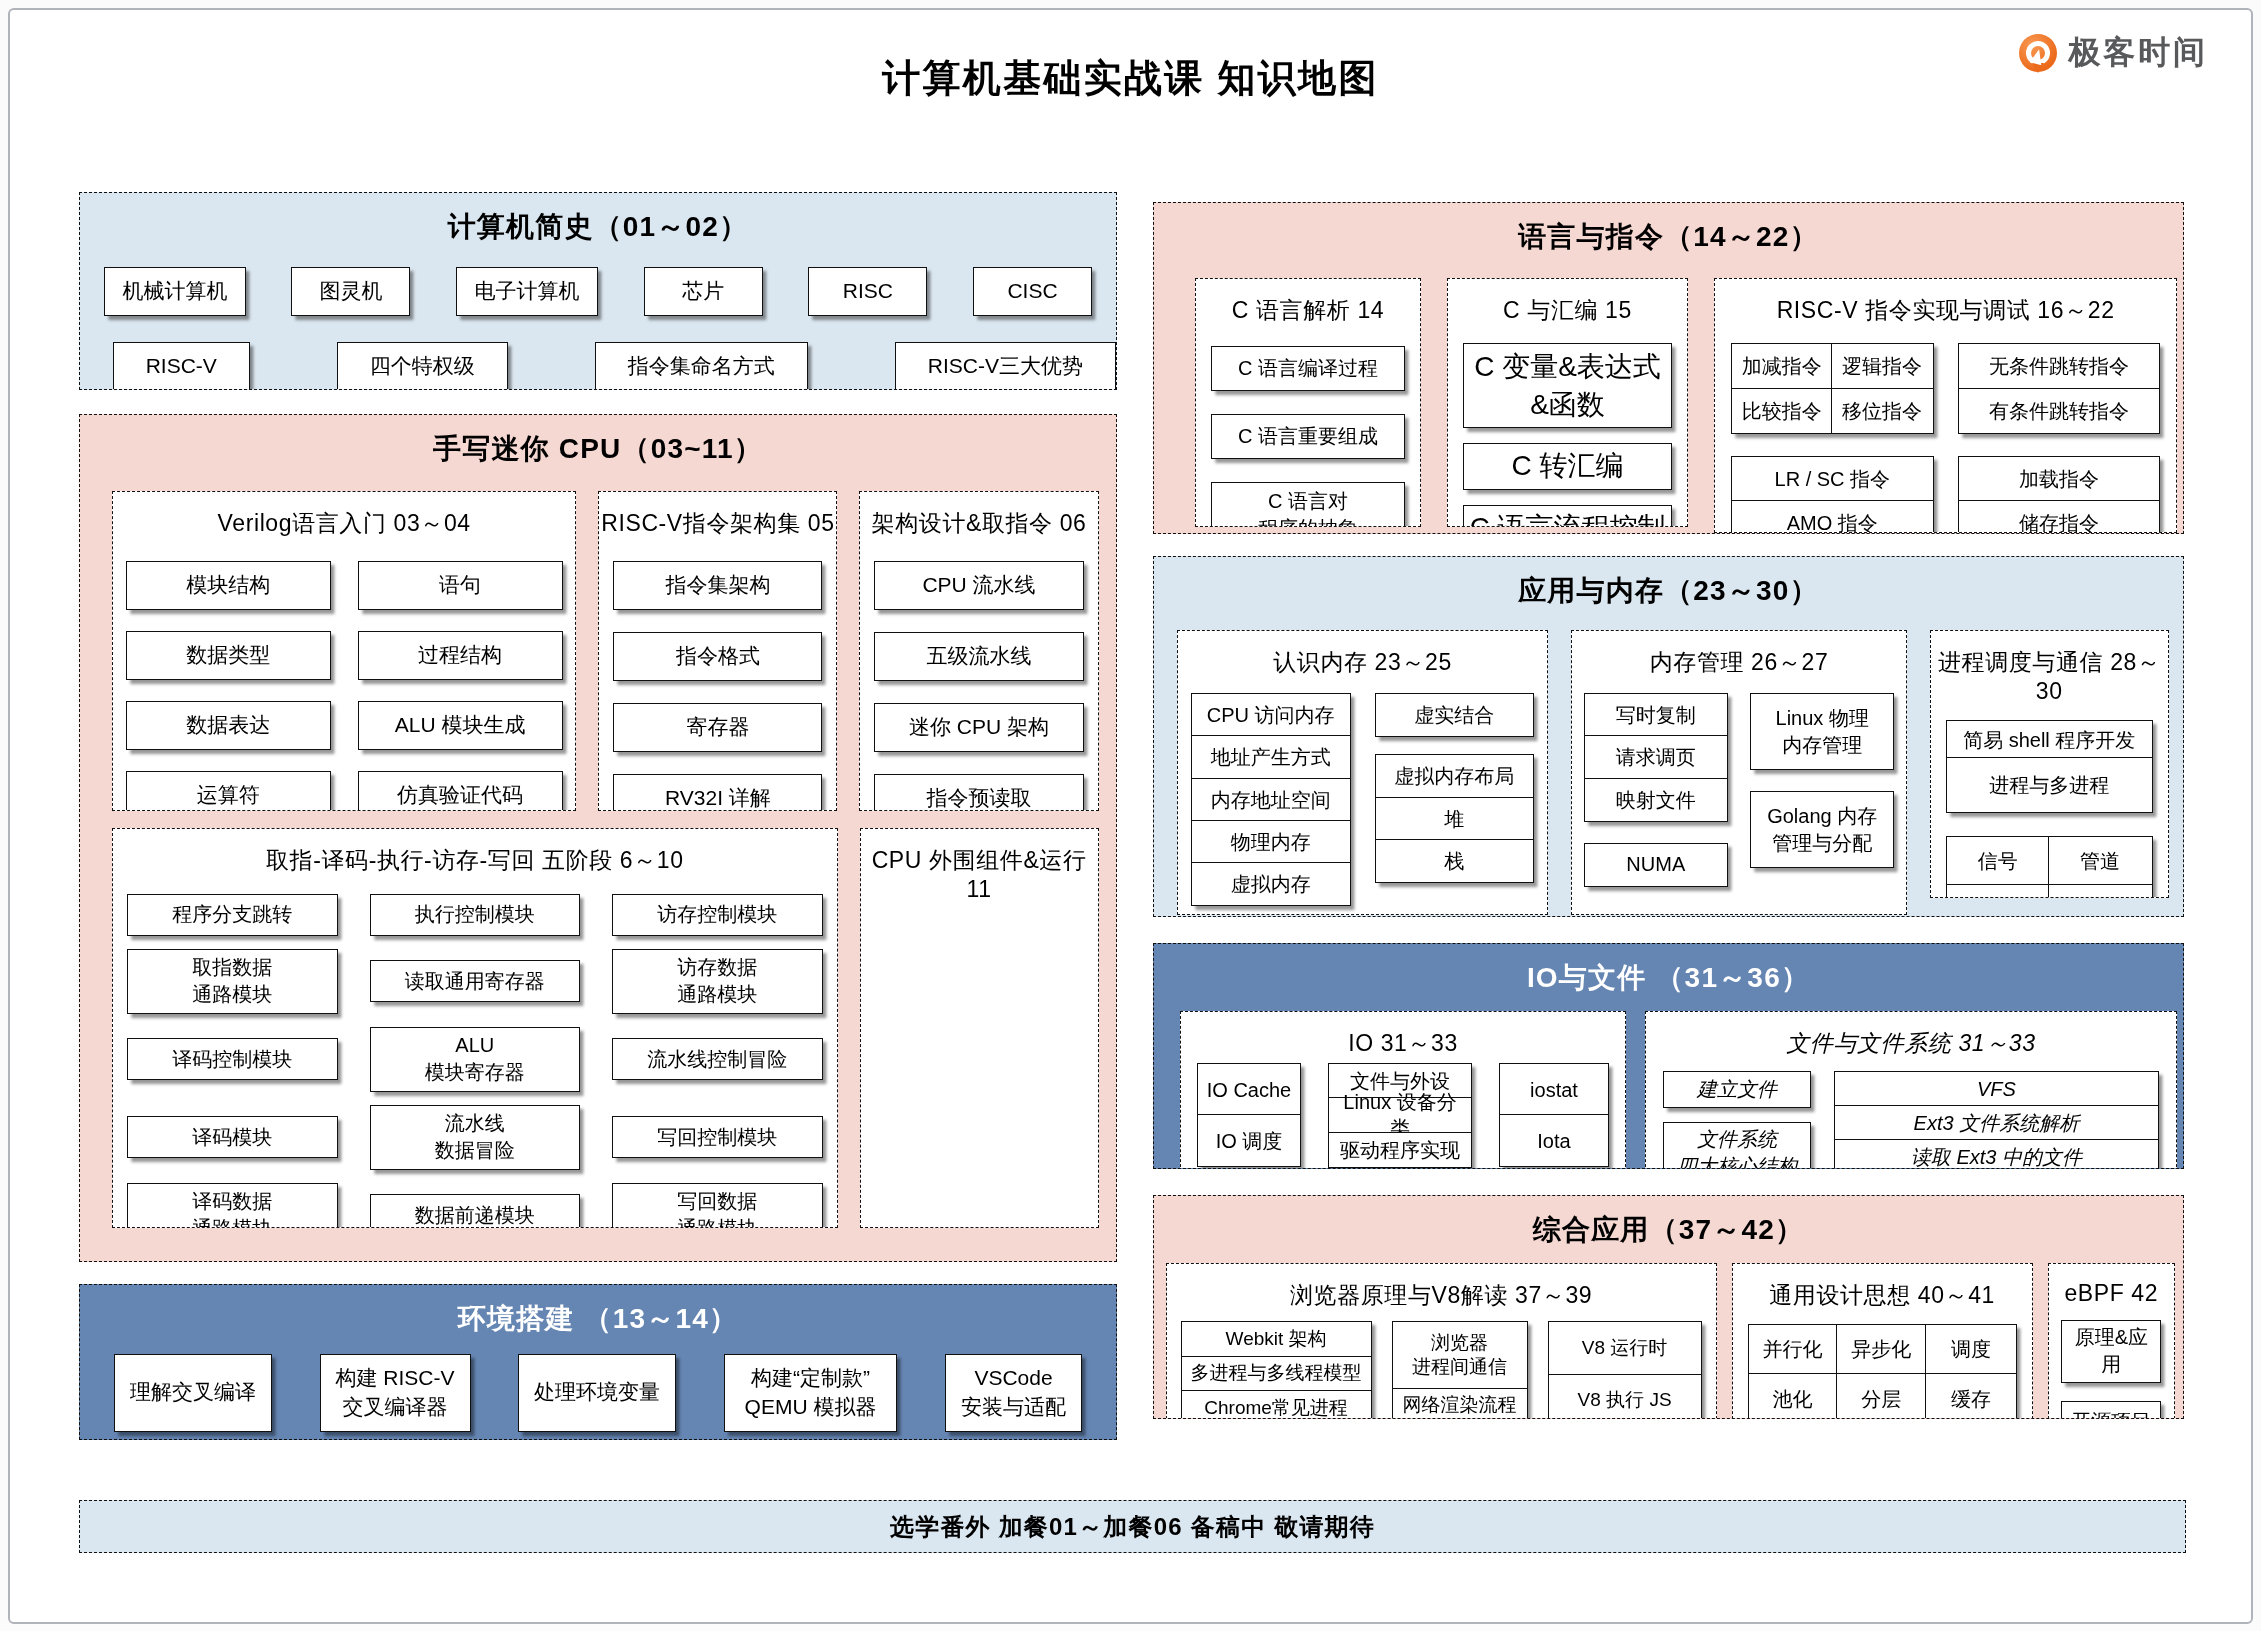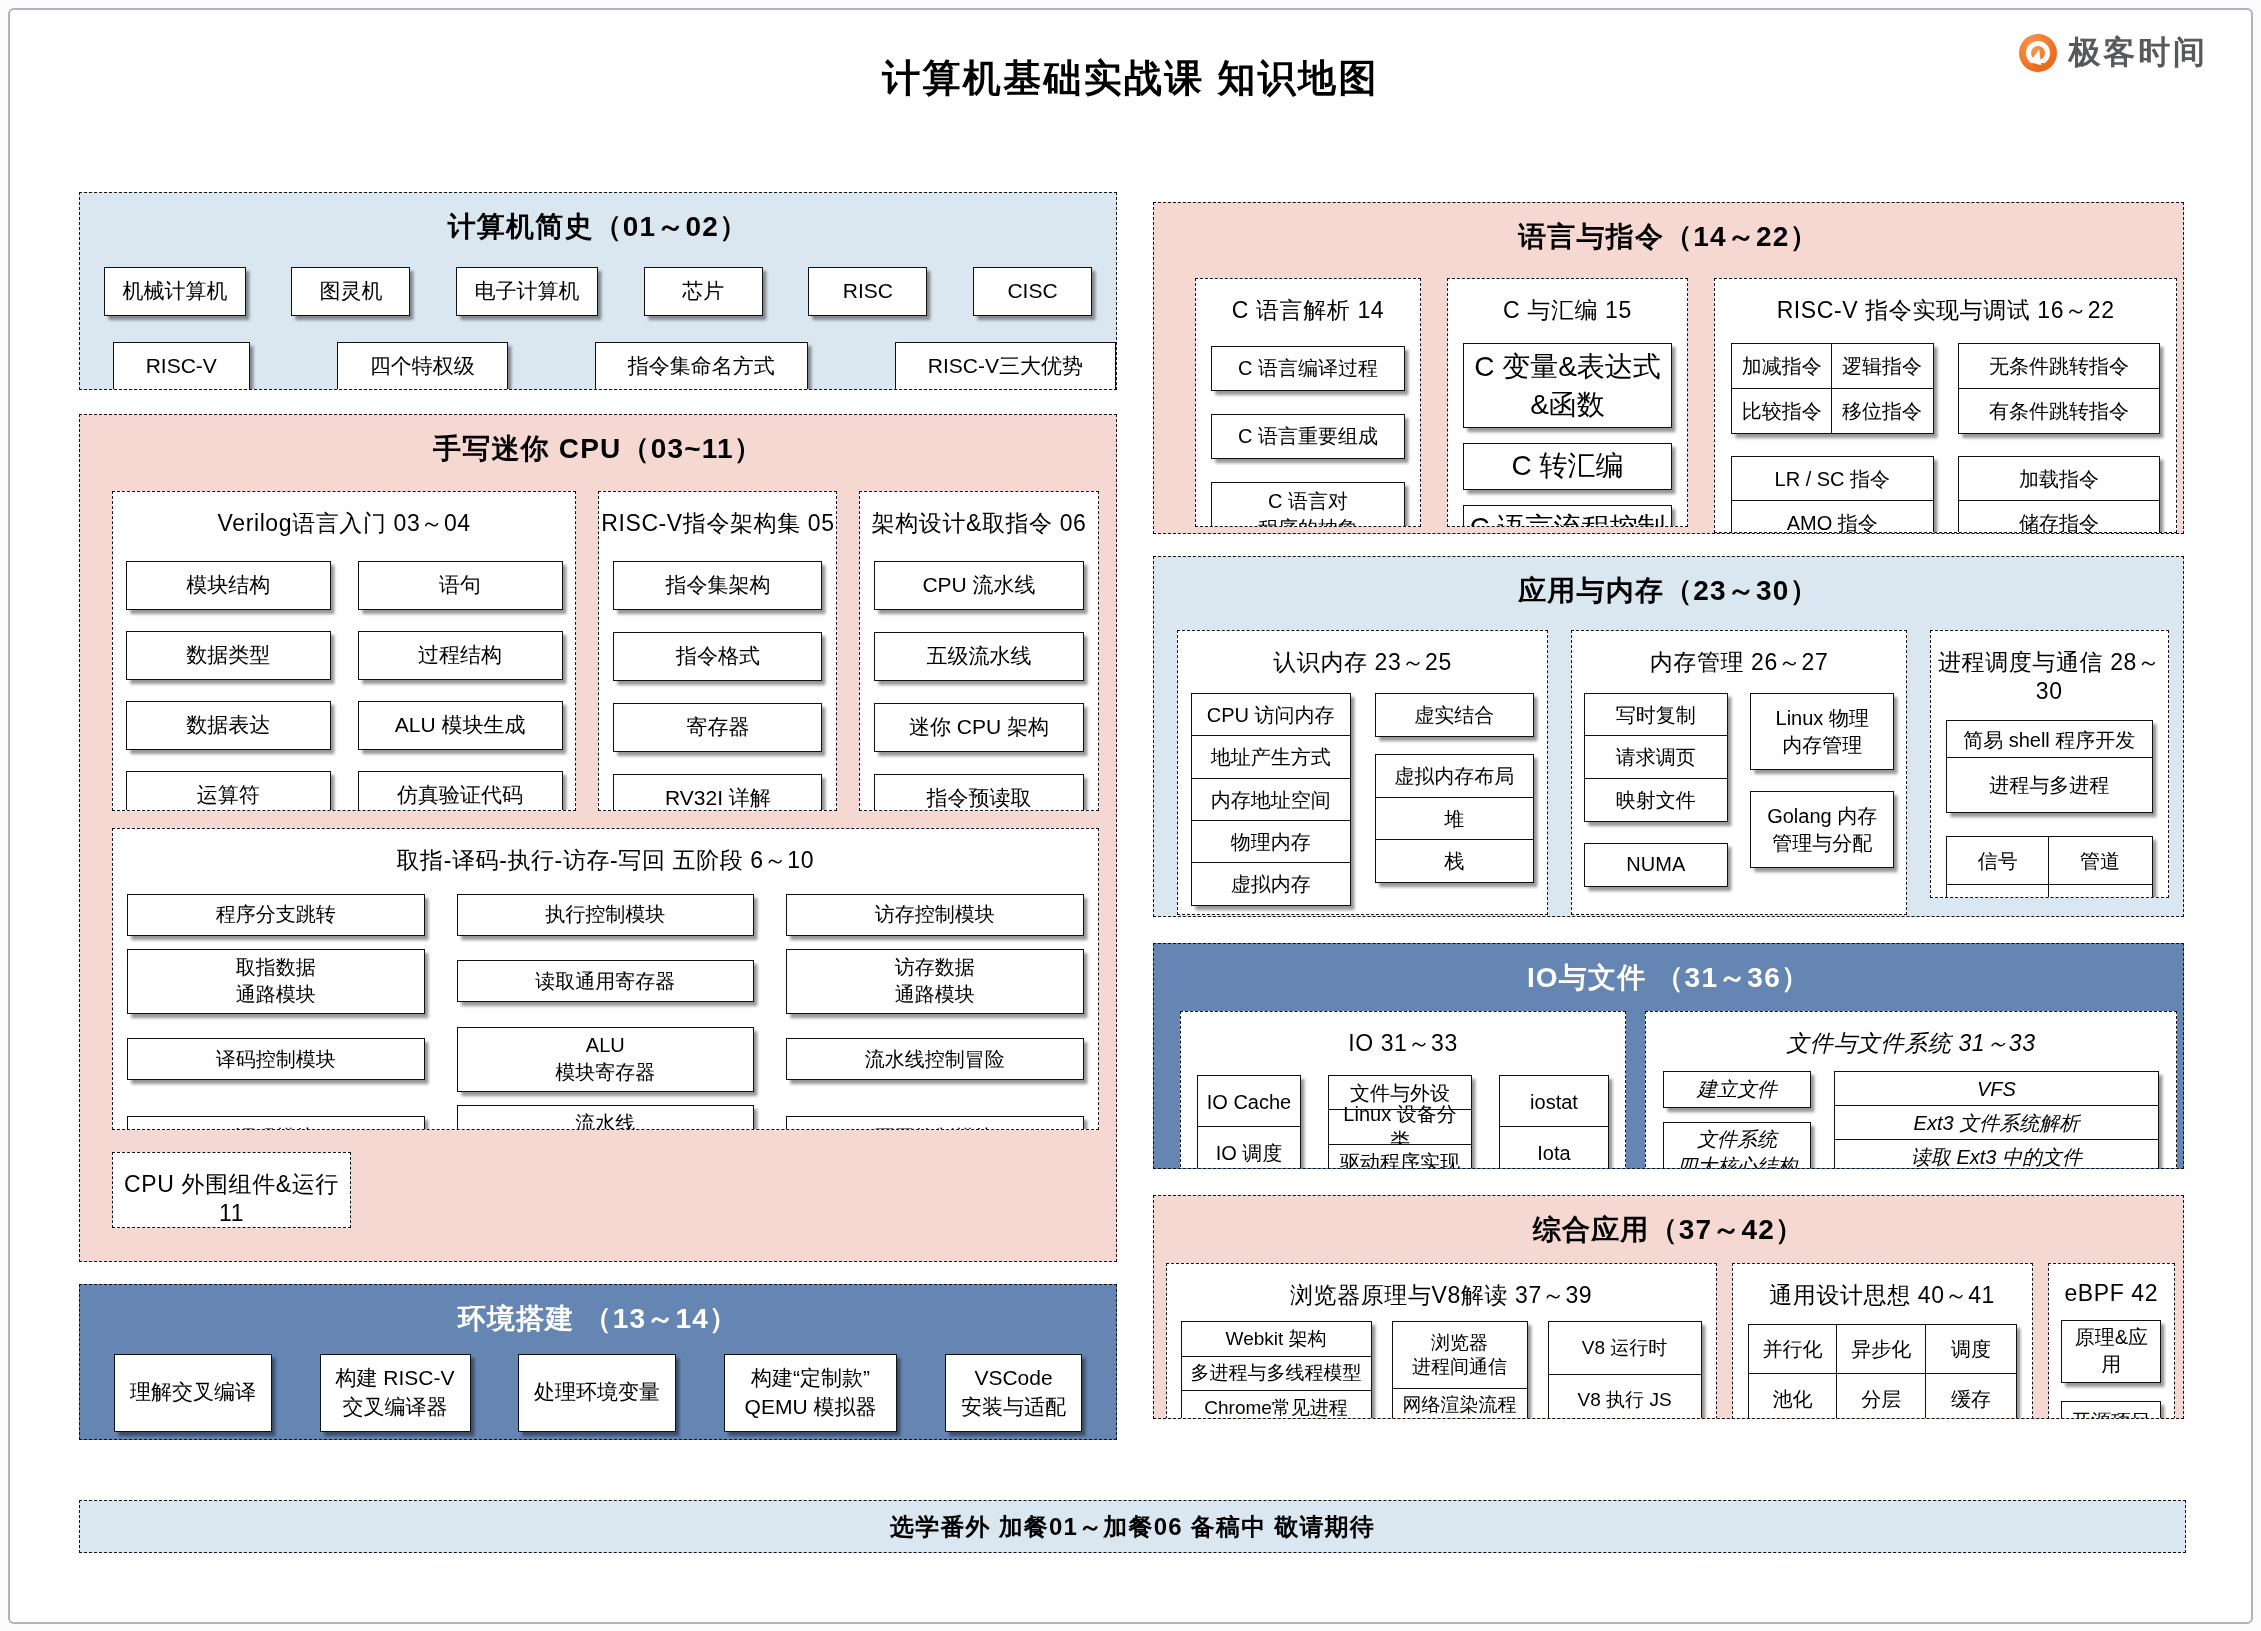"取指-译码-执行-访存-写回 五阶段 6～10" .mini-row2 { flex-direction: column -> none }
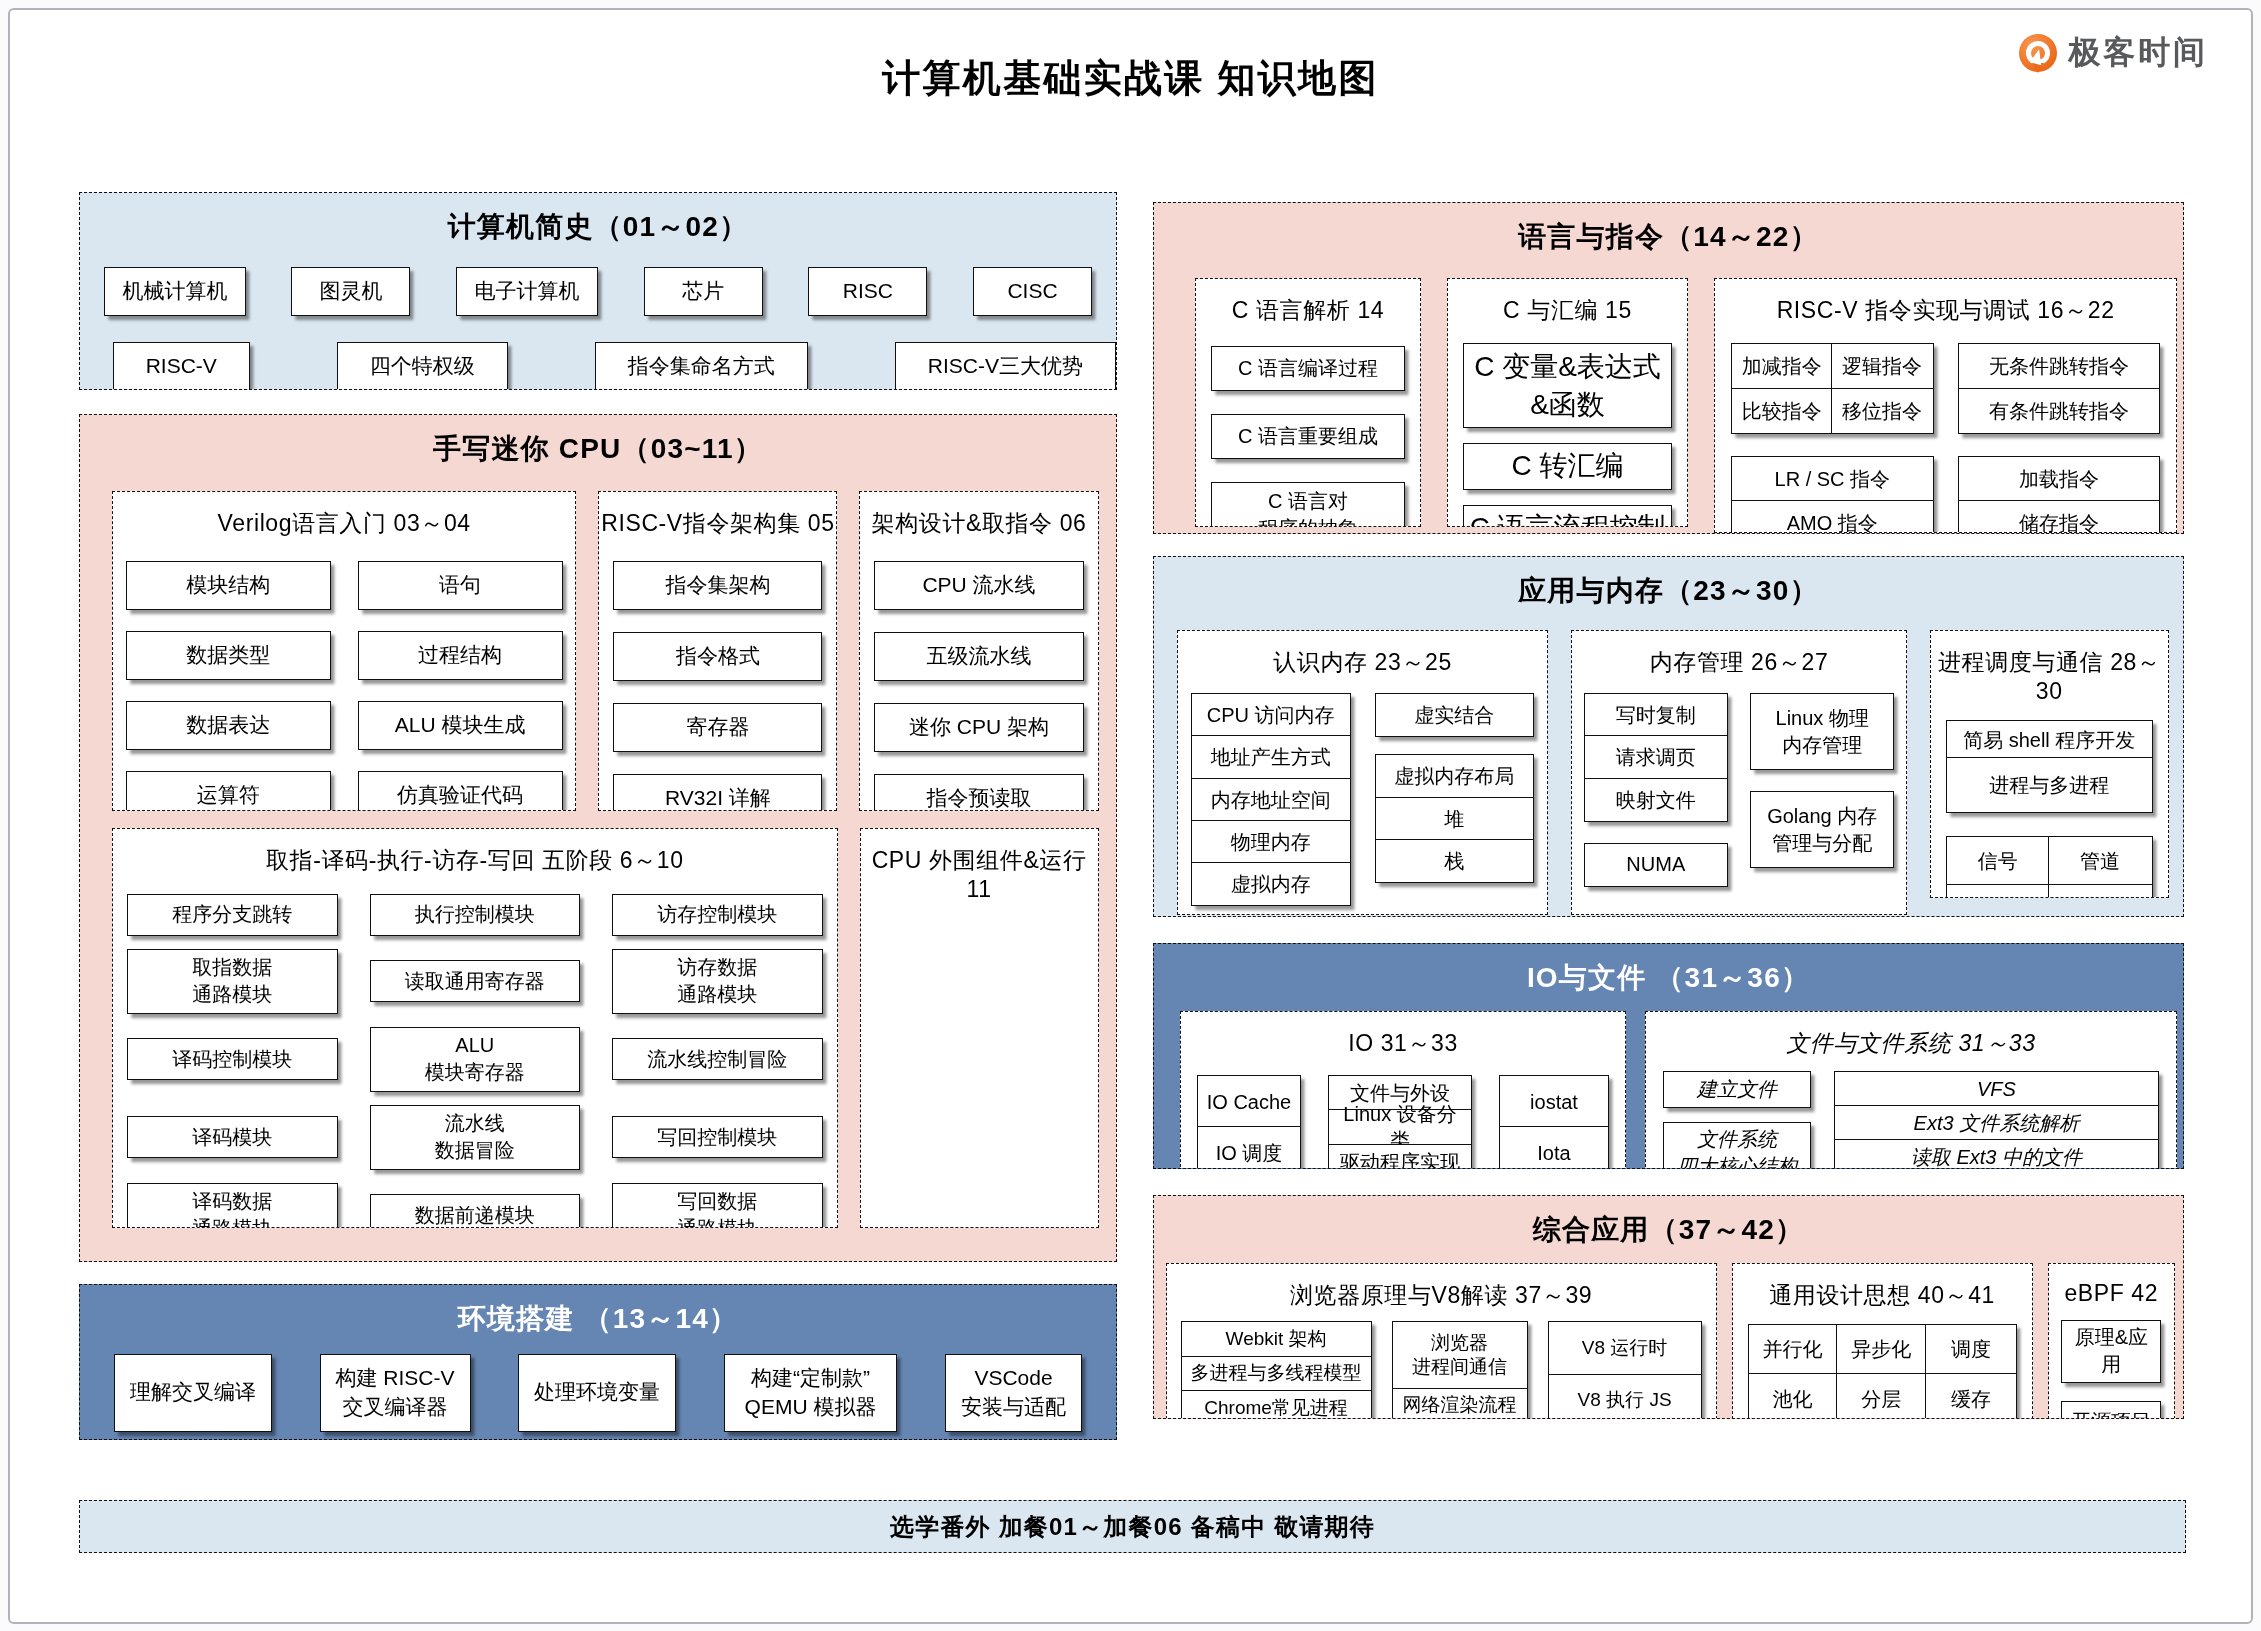"IO Cache" .io-cols { margin: 16px 16px 0 -> 4px 16px 0 }
